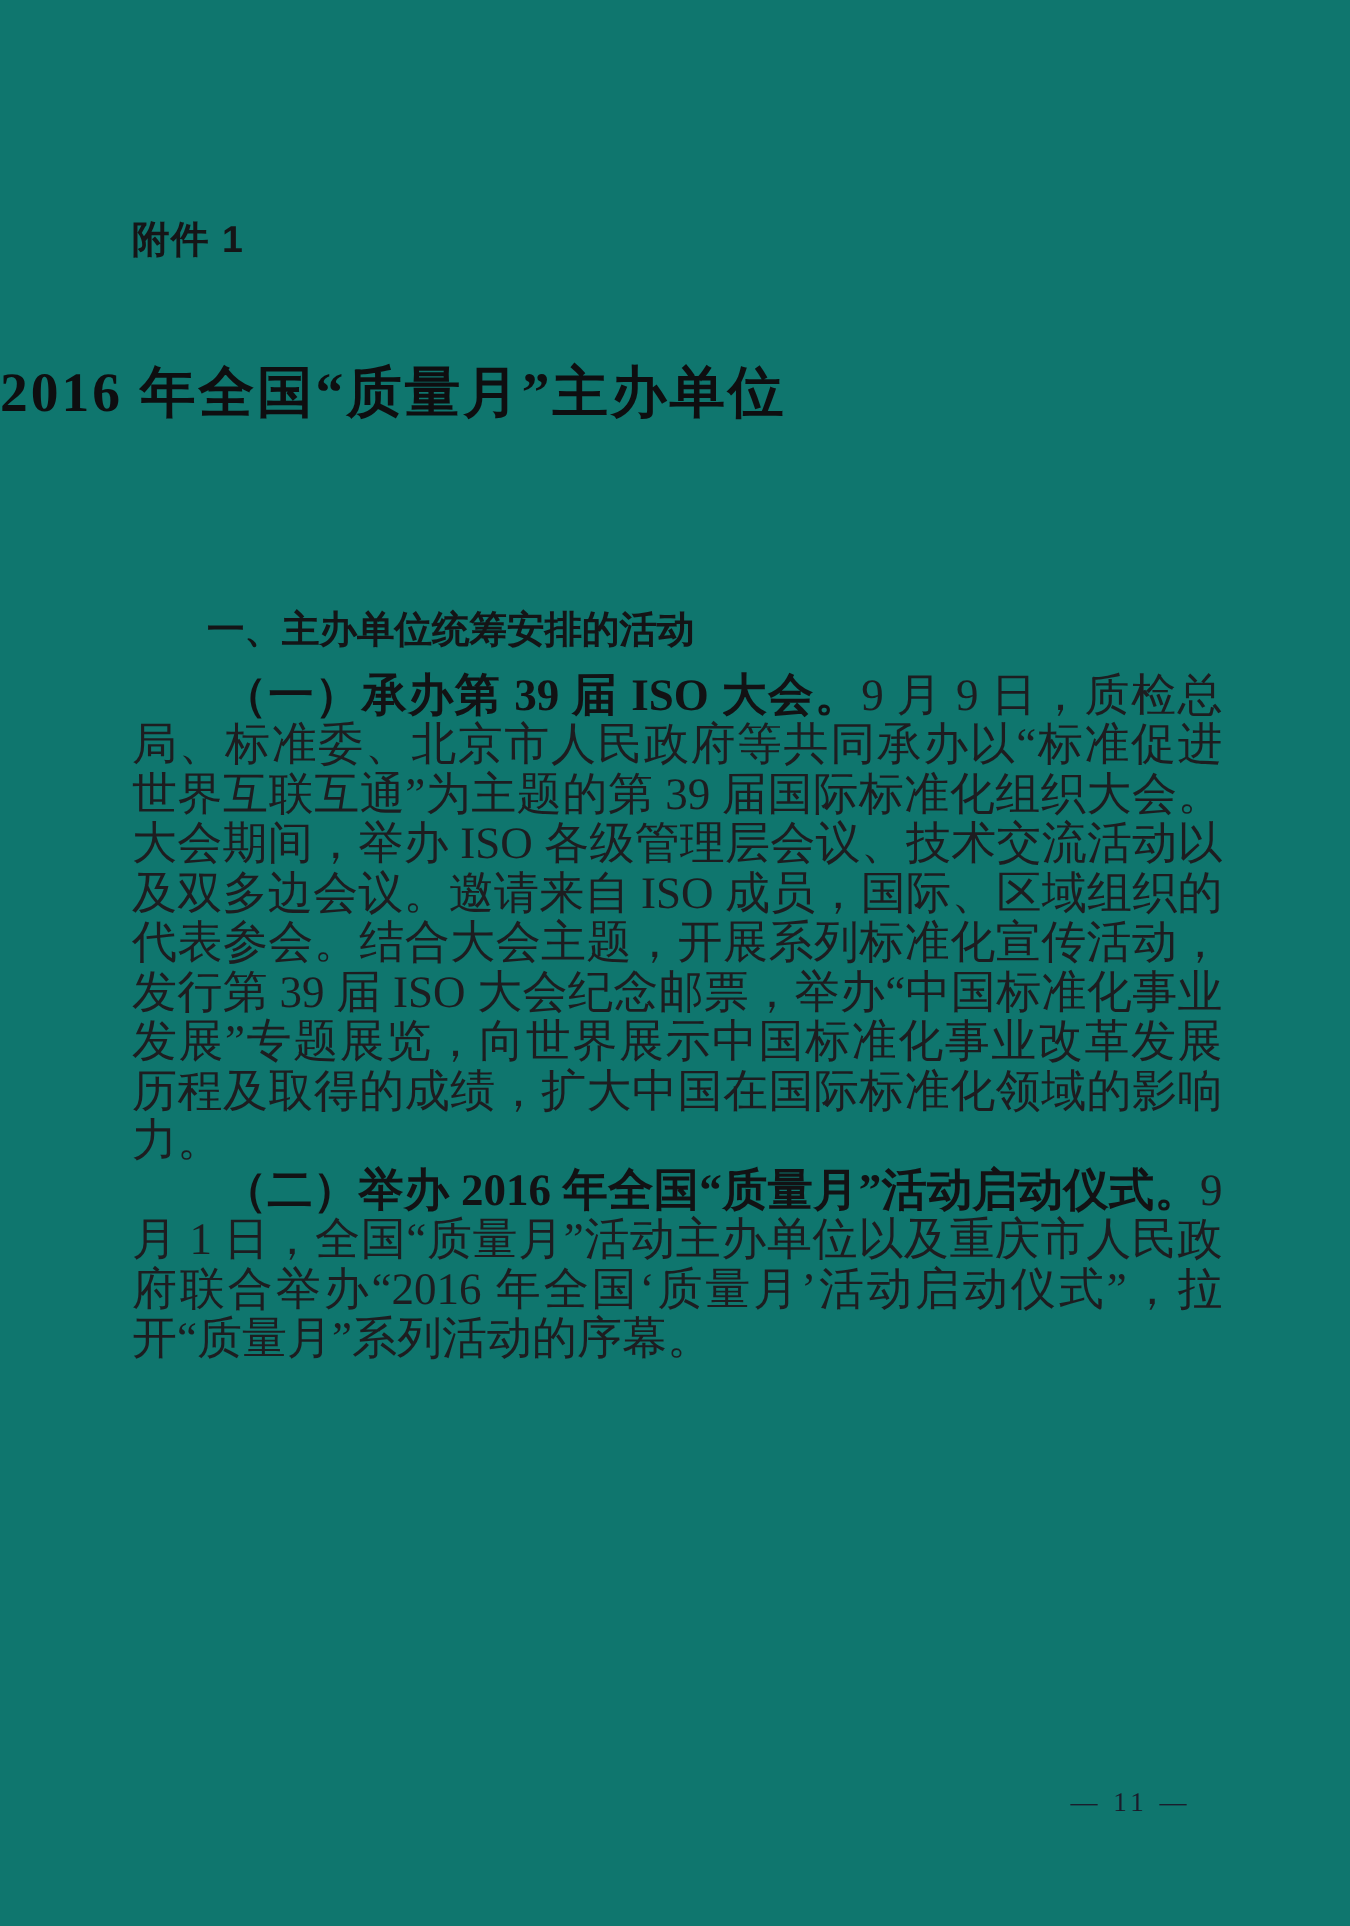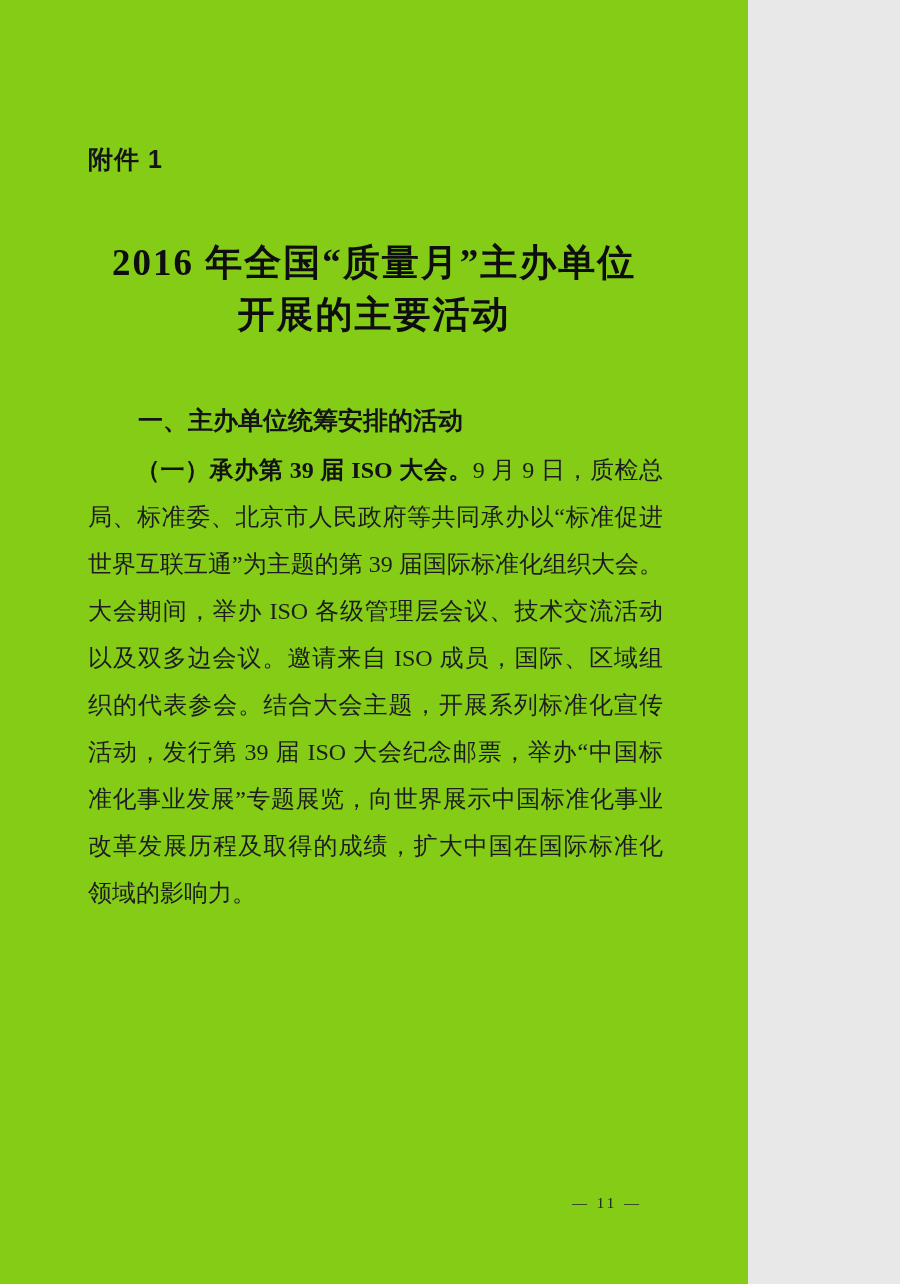"附件 1" .page { background: #84cc16 -> #0f766e; width: 748px -> 900px }
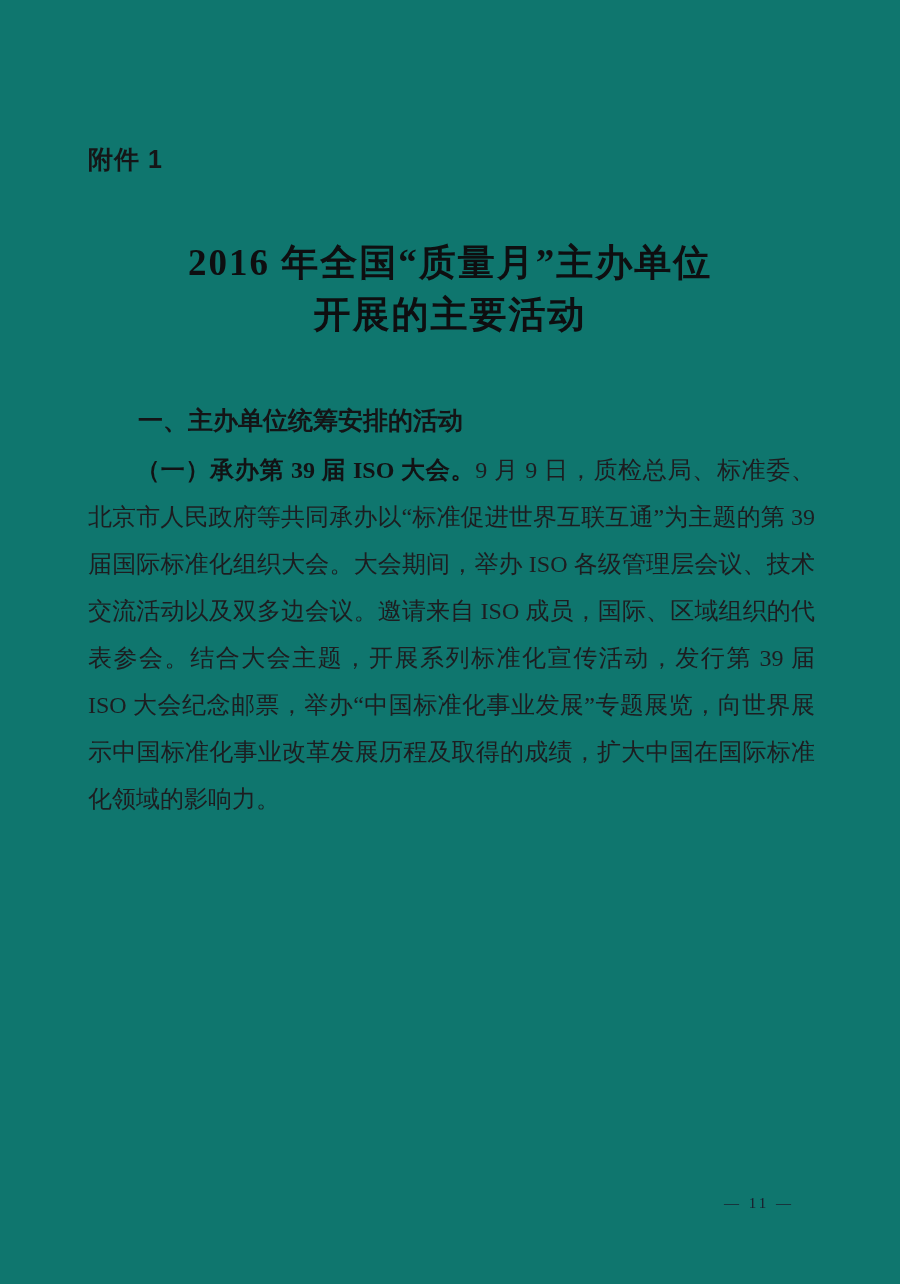"2016 年全国“质量月”主办单位" .title { text-align: center -> none }
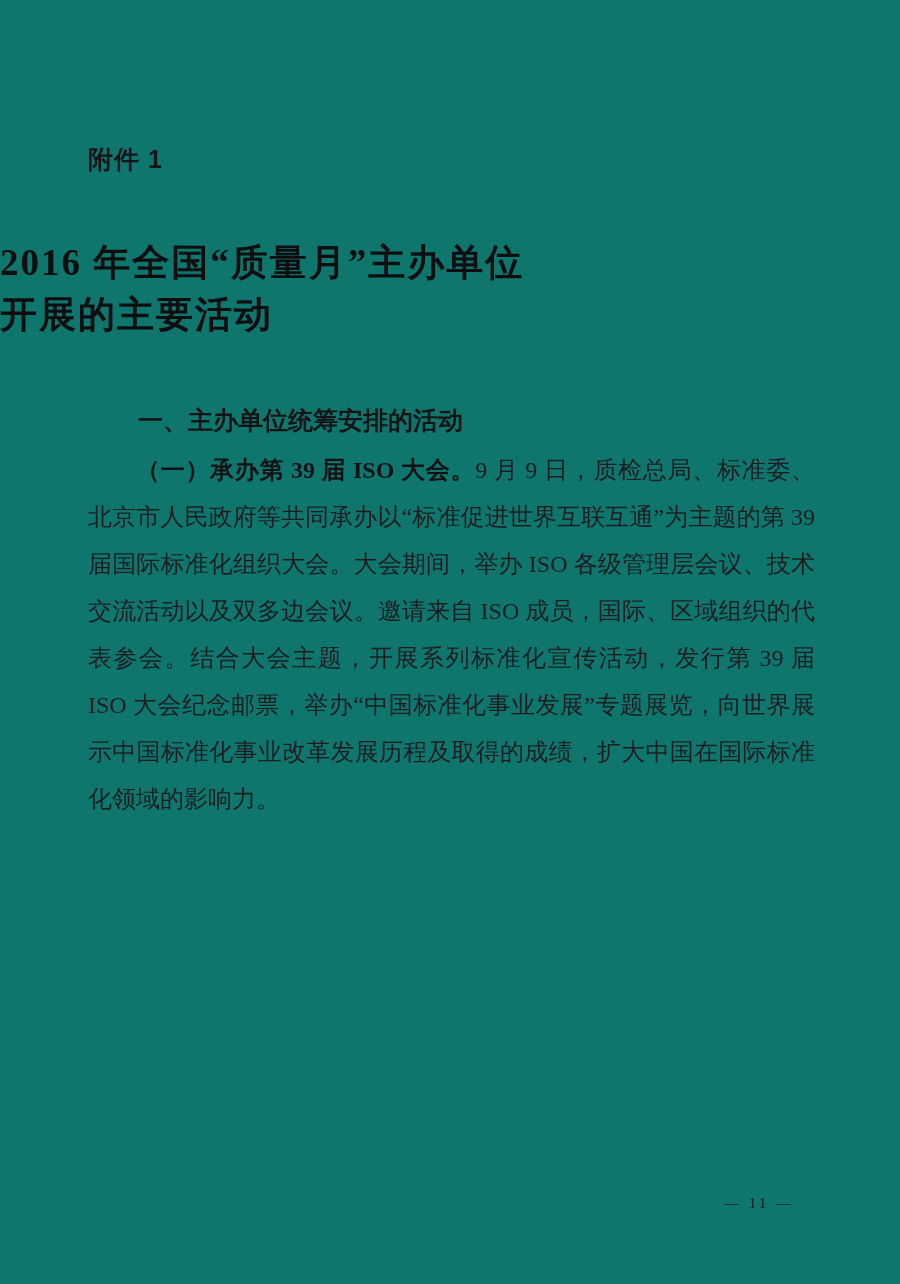"开展的主要活动" span.tl { html: <span>开展的主要活动</span> -> none }
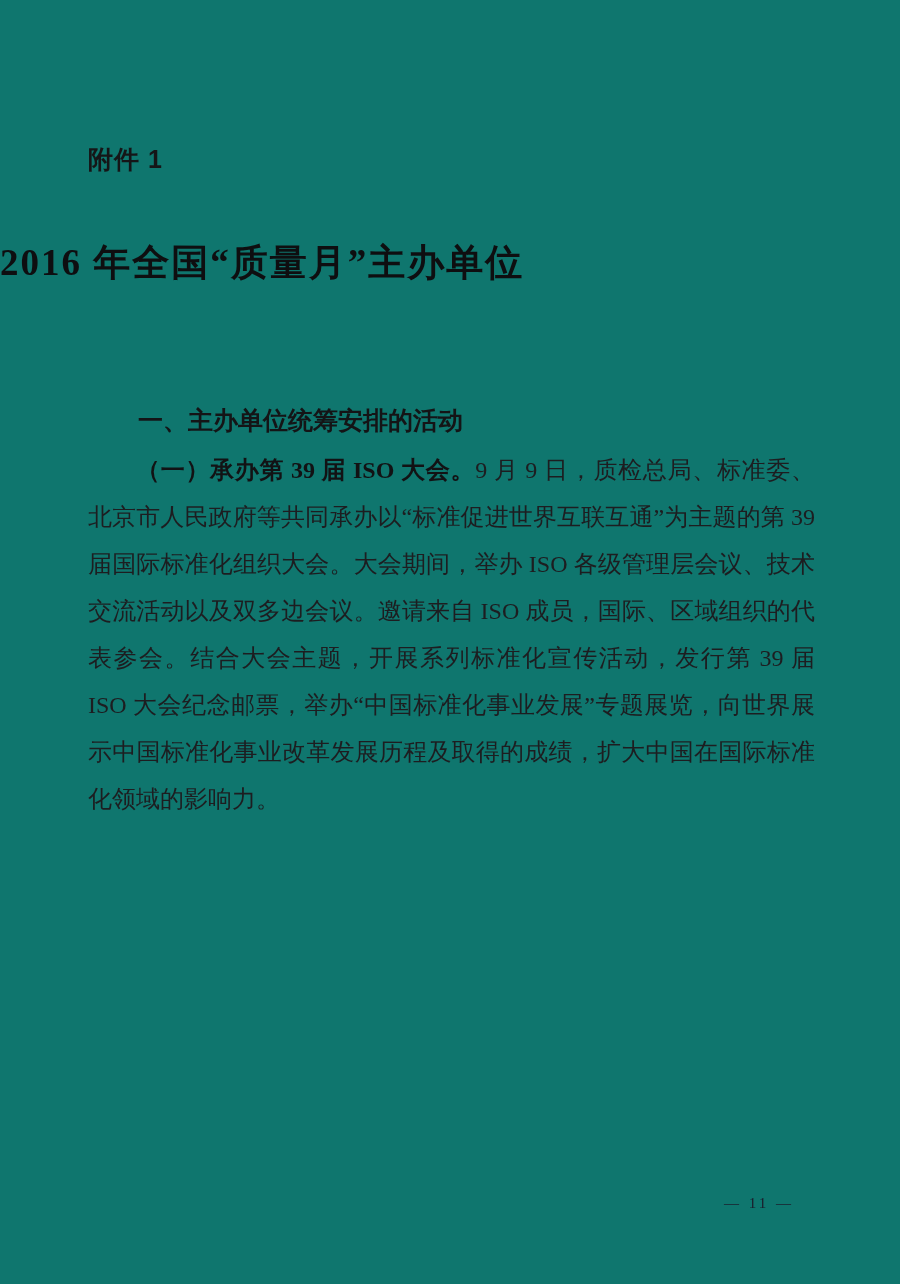"（一）承办第 39 届 ISO 大会。9" .para { font-size: 24px -> 30px; line-height: 47px -> 33px }
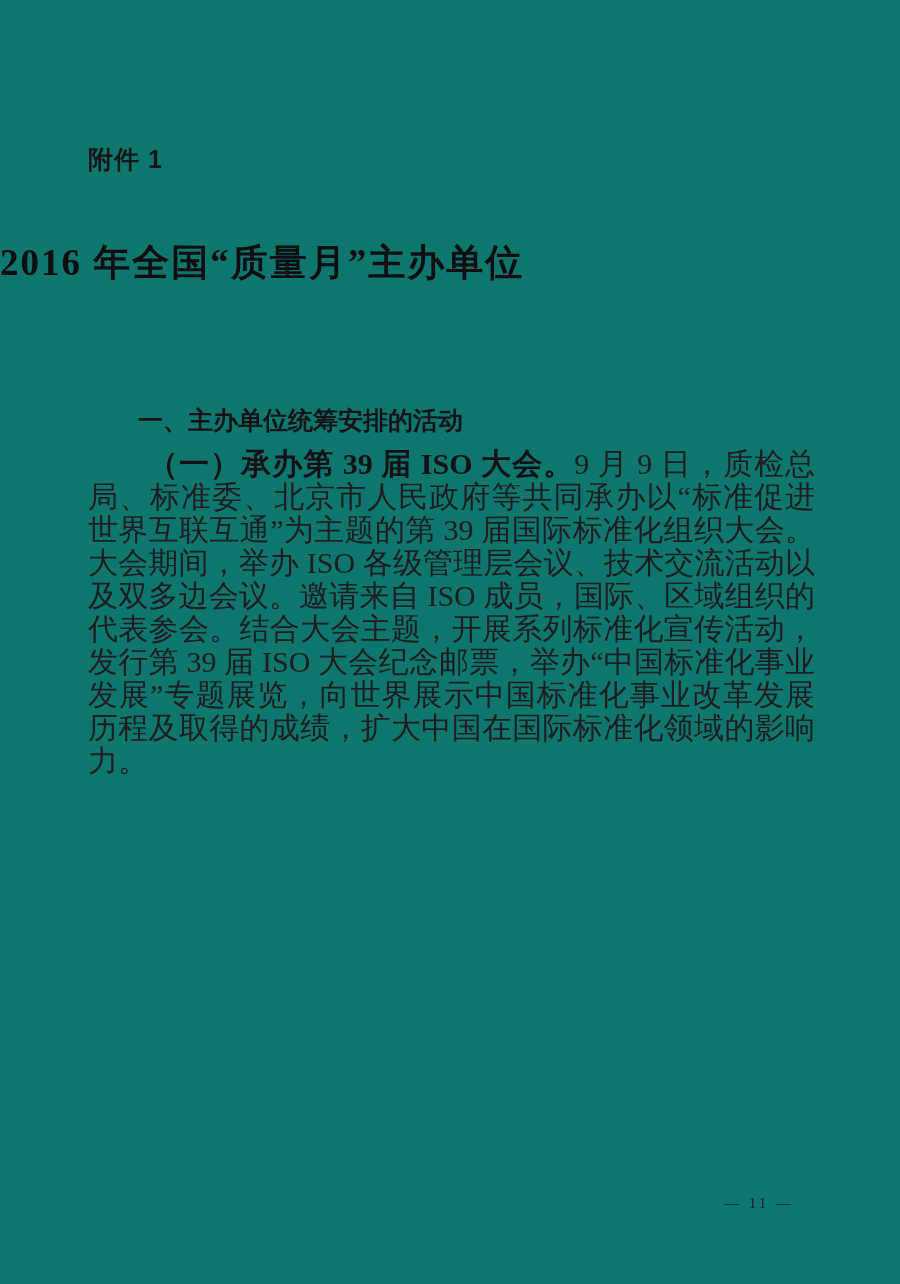"（二）举办 2016 年全国“质量月”活动启动仪式。9 月 1" p.para { html: none -> <p><b>（二）举办 2016 年全国“质量月”活动启动仪式。</b><span>9 月 1 日，全国“质量月”活动主办单位以及重庆市人民政府联合举办“2016 年全国‘质量月’活动启动仪式”，拉开“质量月”系列活动的序幕。</span></p> }
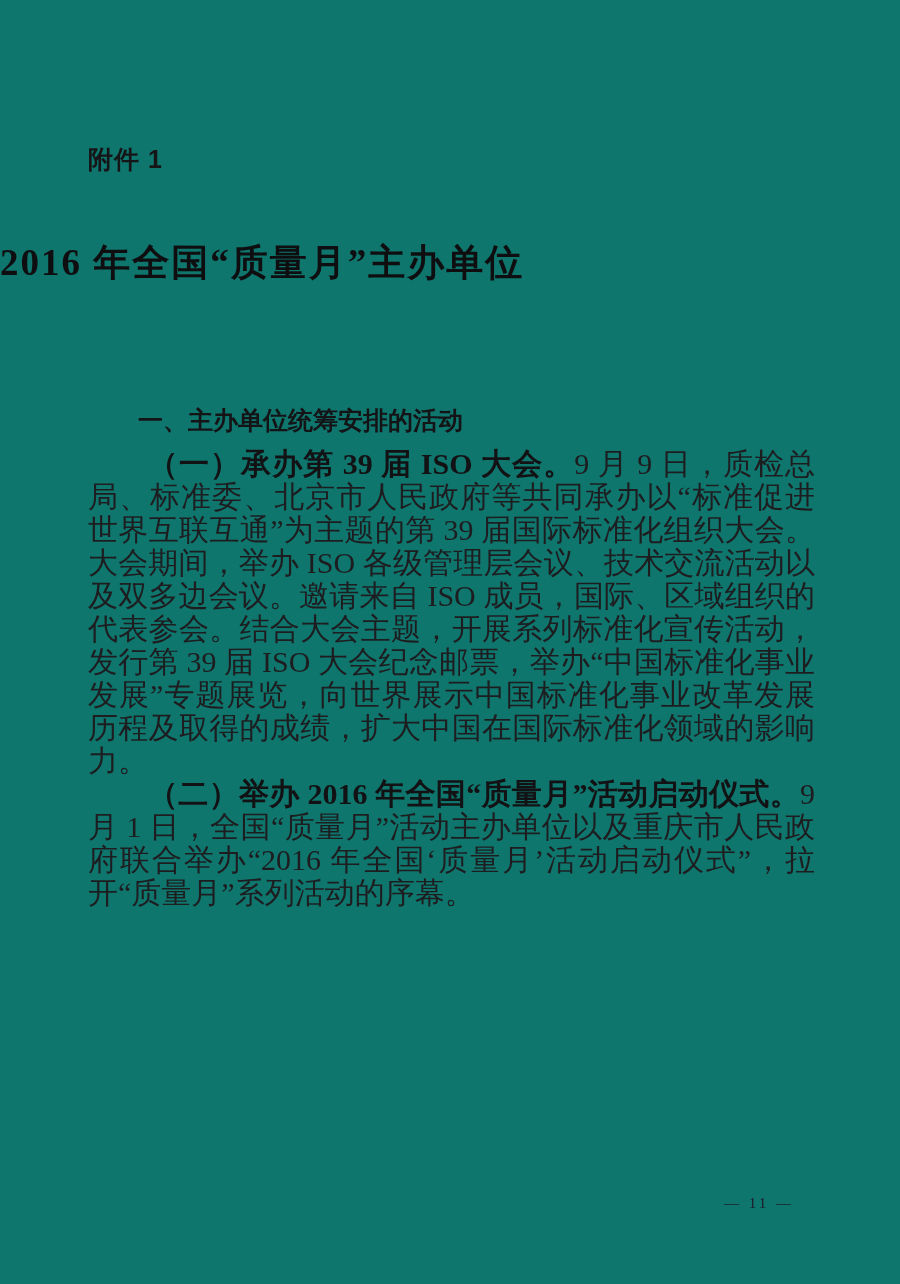"— 11 —" .footer { font-size: 15px -> 18px }
